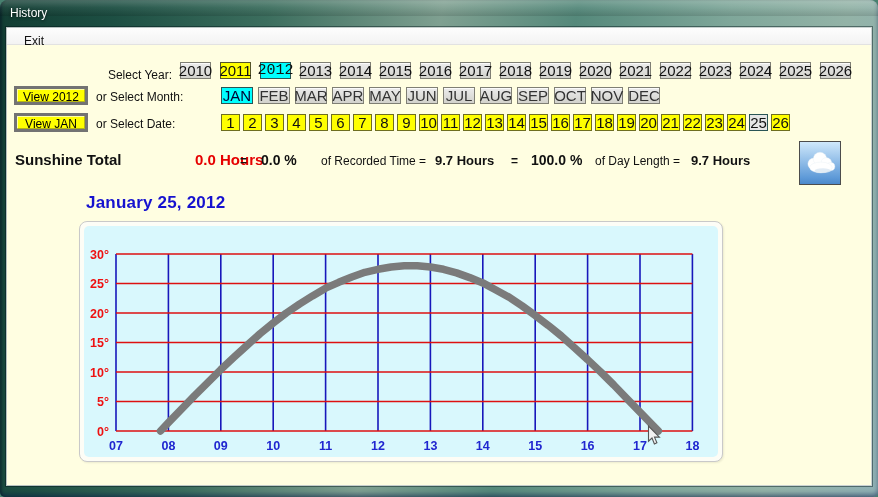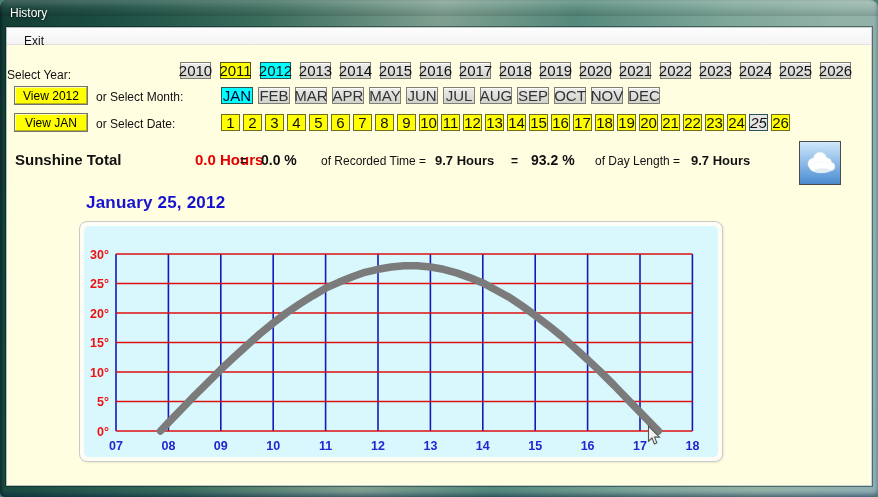"Select Year:" .row-year .row-label { text-align: none -> right }
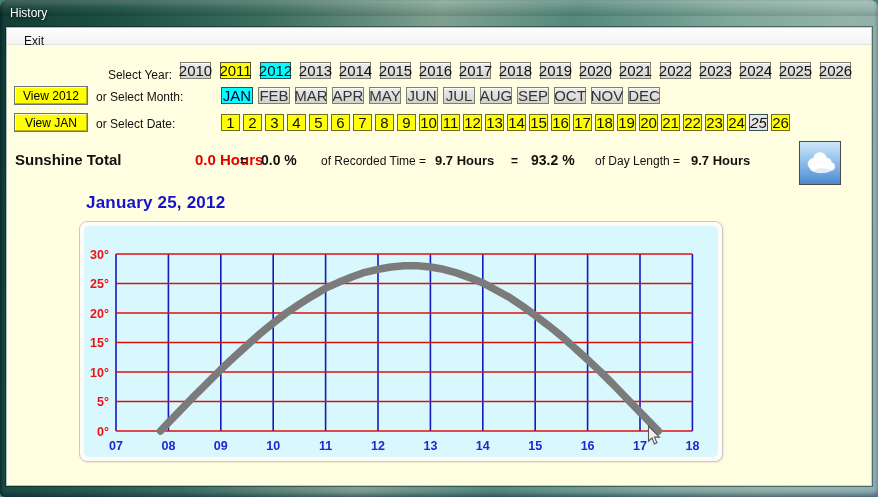"2012" button.btn { font-family: none -> Liberation Mono, monospace }
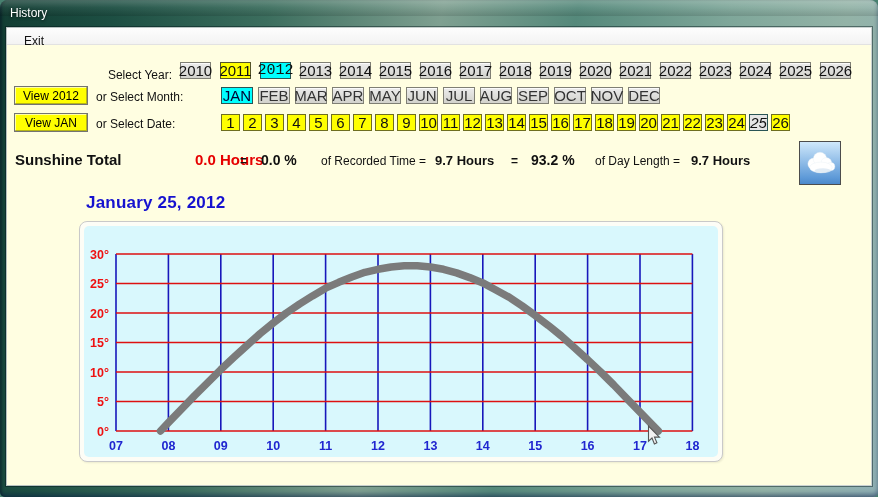"View 2012" .view-btn { border: 1px solid #737373 -> 3px solid #737373 }
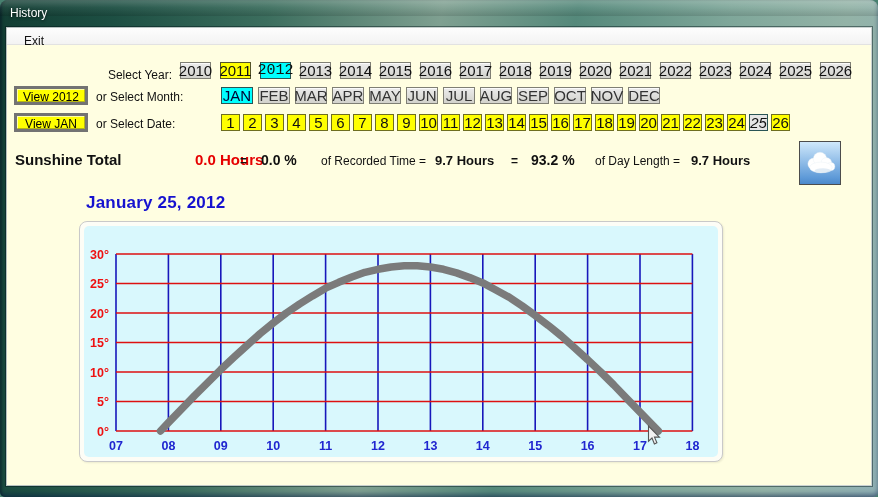"25" button.btn { font-style: italic -> none }
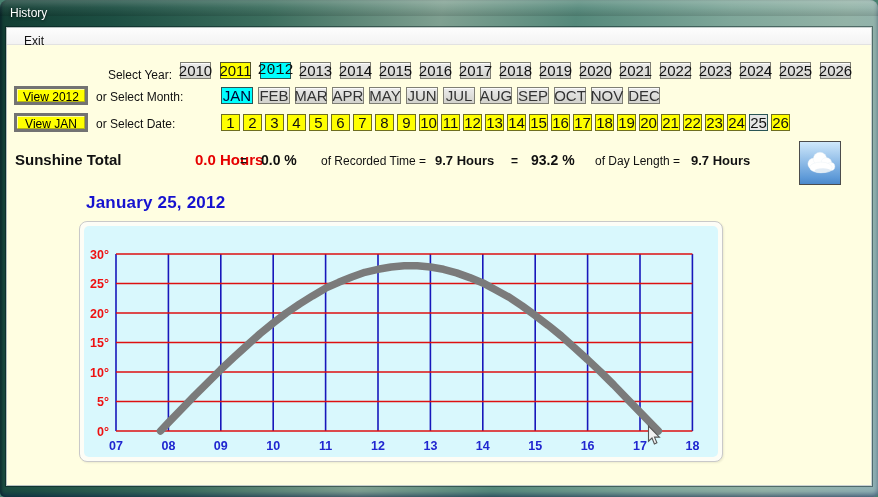"93.2 %" span.s-pct2 { text: 93.2 -> 100.0 }
